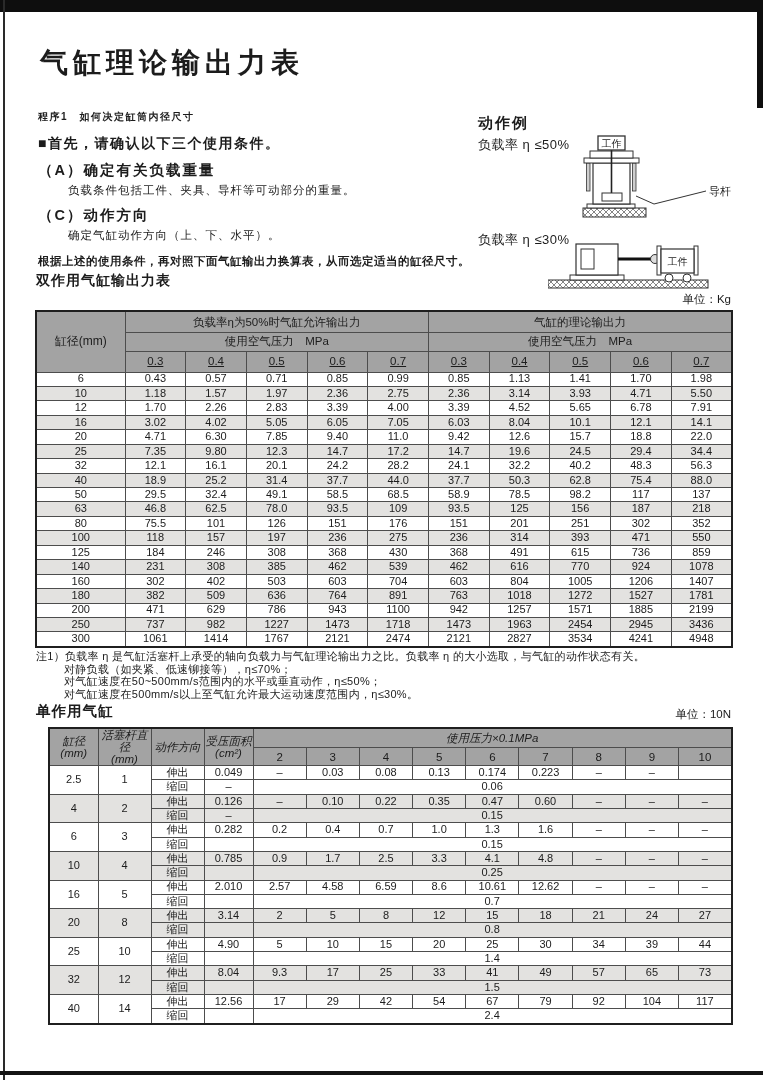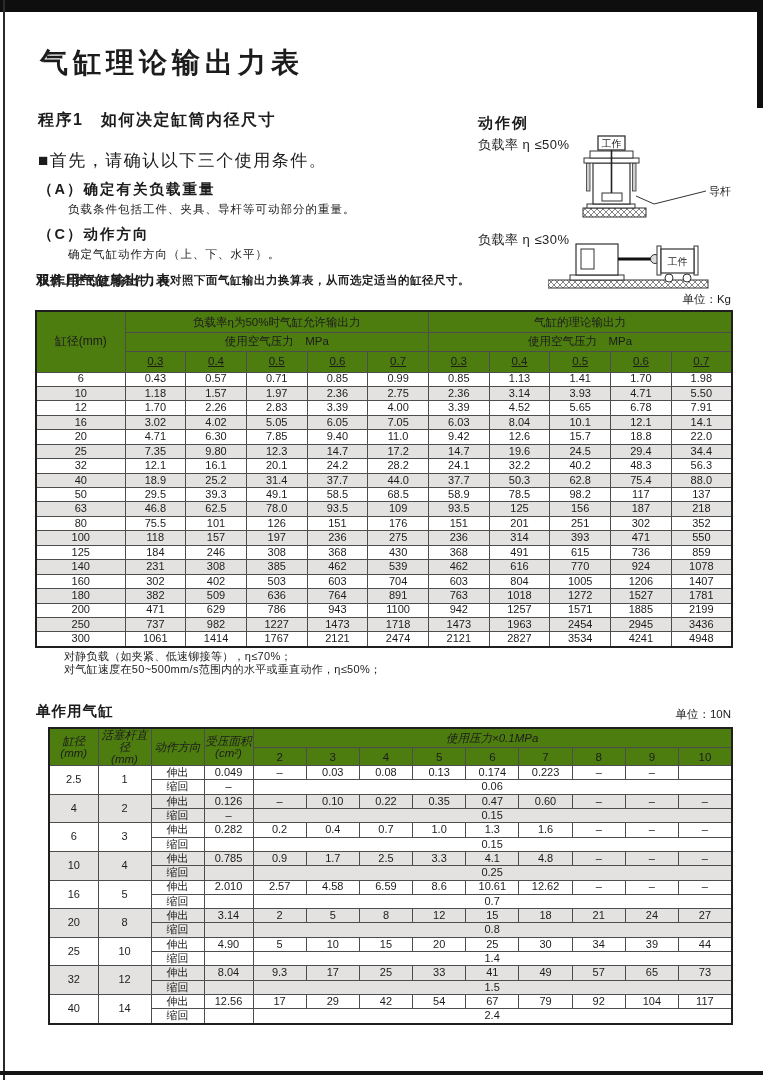"程序1 如何决定缸筒内径尺寸" .proc-heading { font-size: 16px -> 10px }
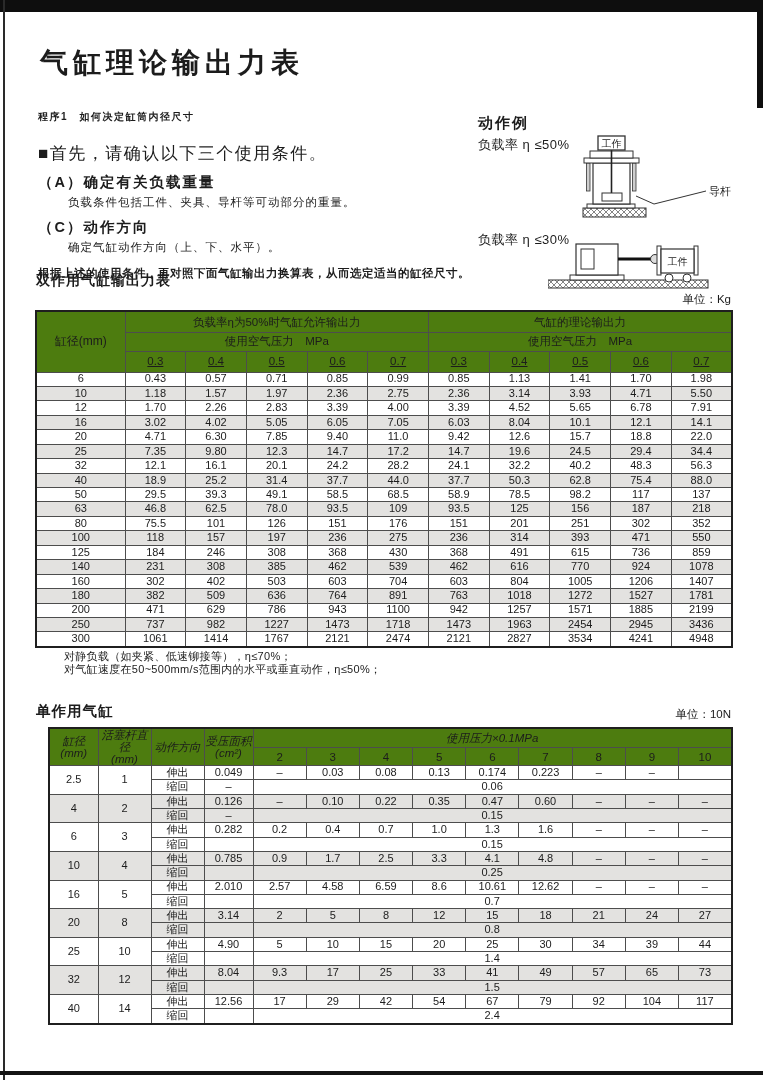"■首先，请确认以下三个使用条件。" .proc-intro { font-size: 17px -> 14px; font-weight: normal -> bold; margin-top: 18px -> 11px }
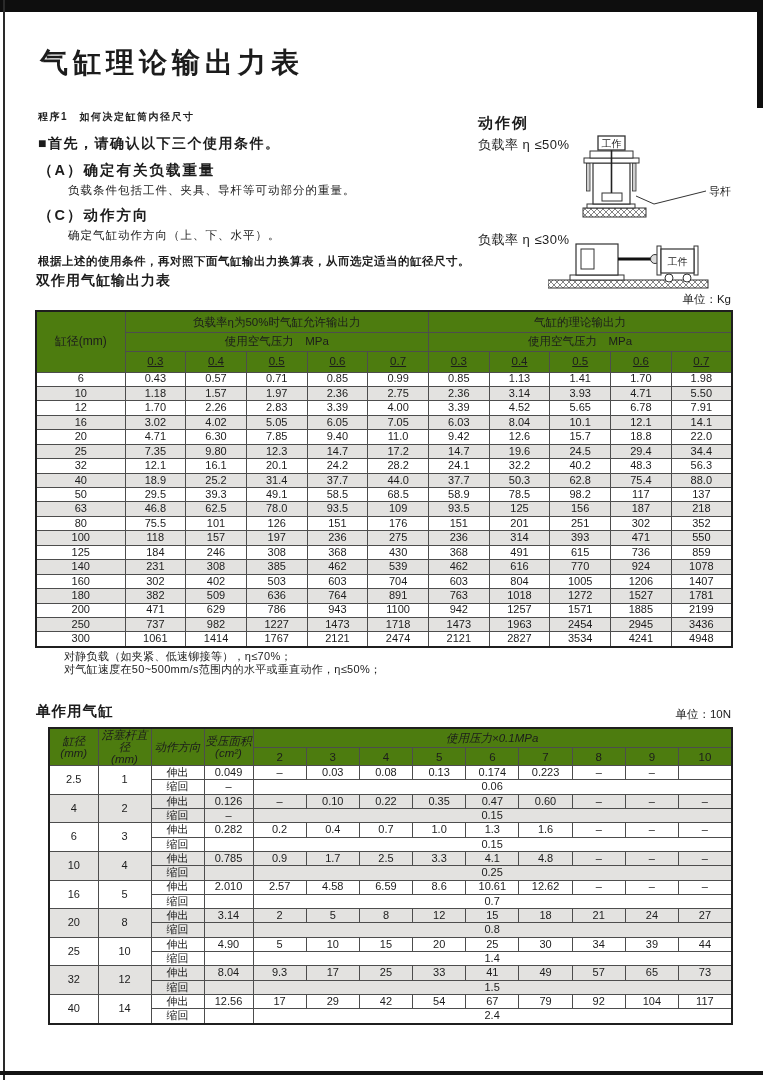"负载率η为50%时气缸允许输出力" thead th { background: #4d7c0f -> #a3a3a3 }
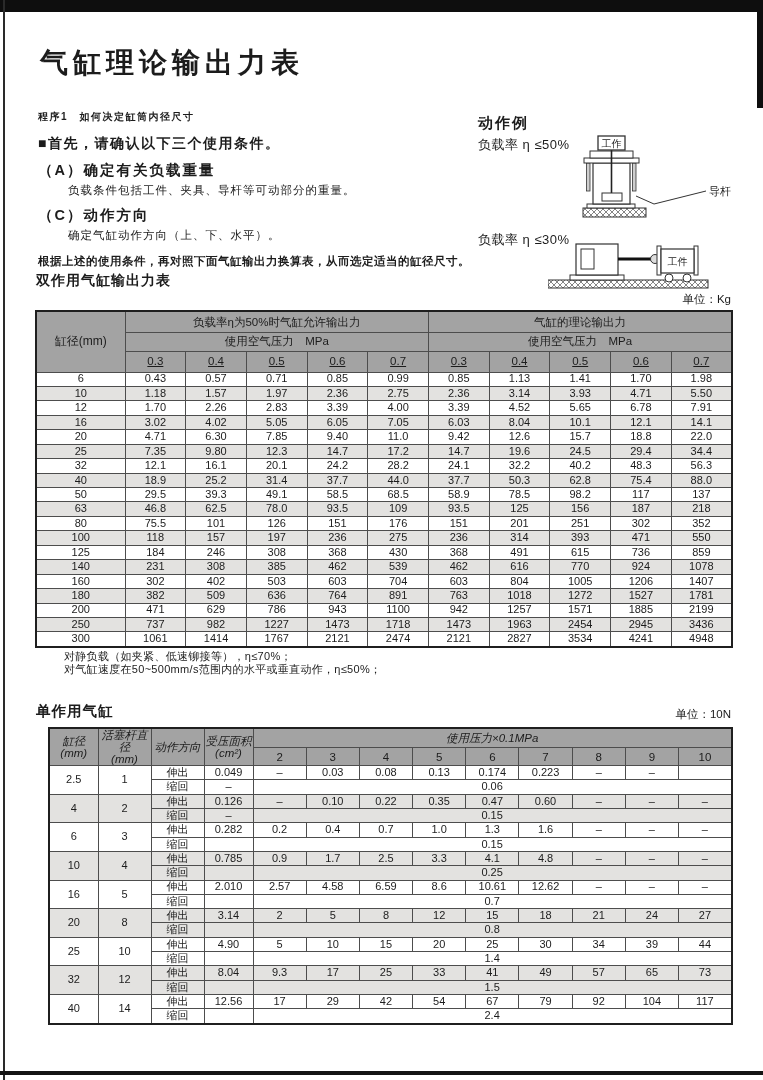"39.3" td { text: 39.3 -> 32.4 }
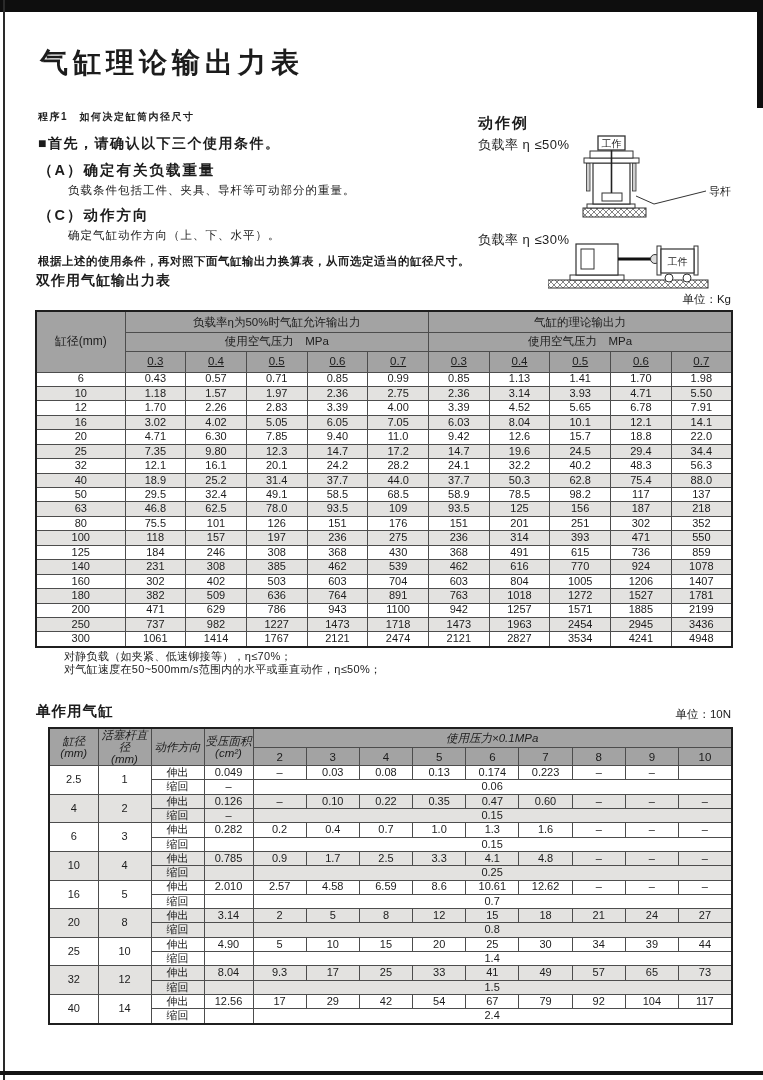"注1）负载率 η 是气缸活塞杆上承受的轴向负载力与气缸理论输出力之比。负载率 η" div { html: none -> <div>注1）负载率 η 是气缸活塞杆上承受的轴向负载力与气缸理论输出力之比。负载率 η 的大小选取，与气缸的动作状态有关。</div> }
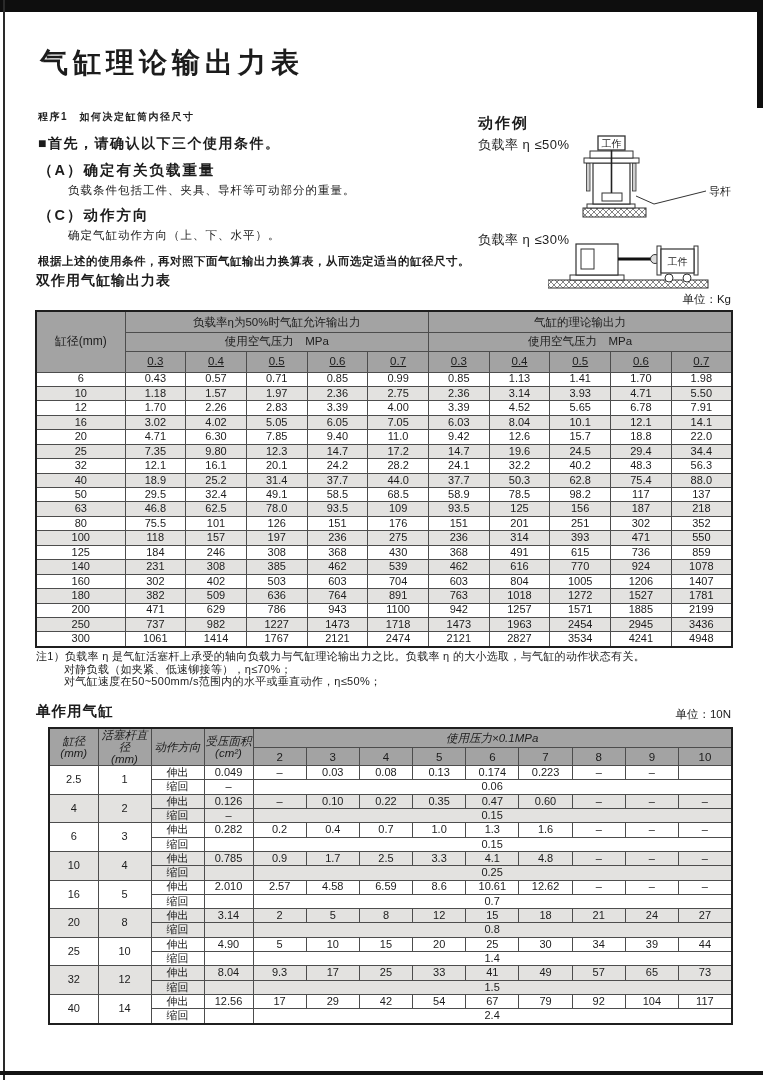"对气缸速度在500mm/s以上至气缸允许最大运动速度范围内，η≤30%。" div.nd { html: none -> <div>对气缸速度在500mm/s以上至气缸允许最大运动速度范围内，η≤30%。</div> }
